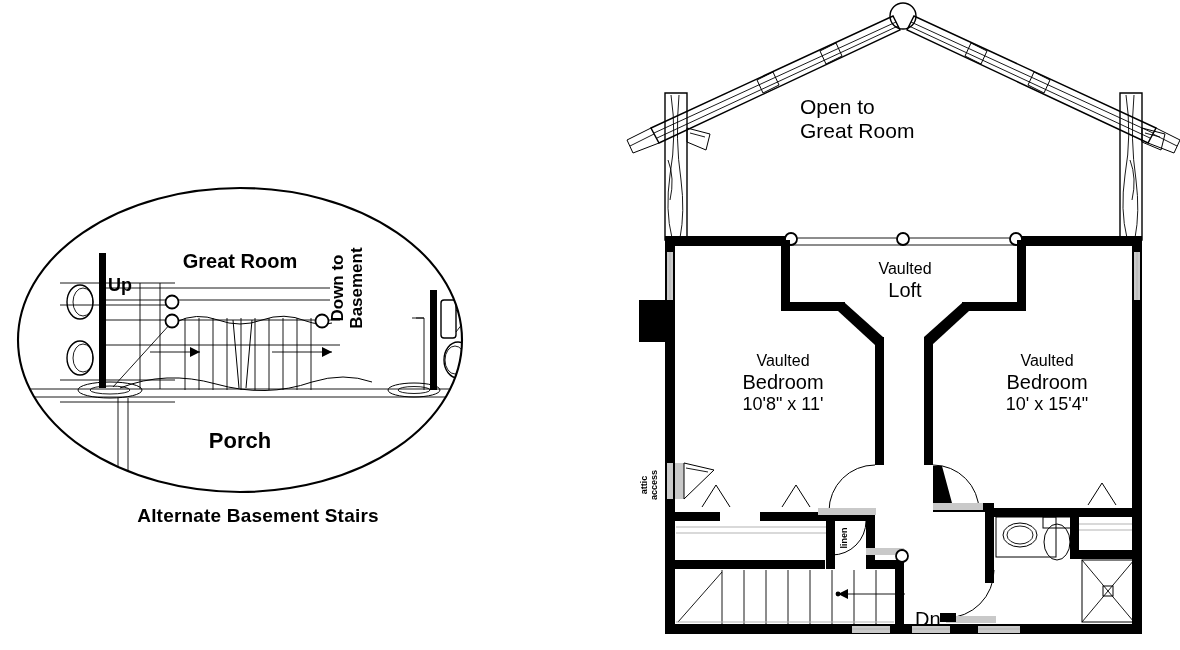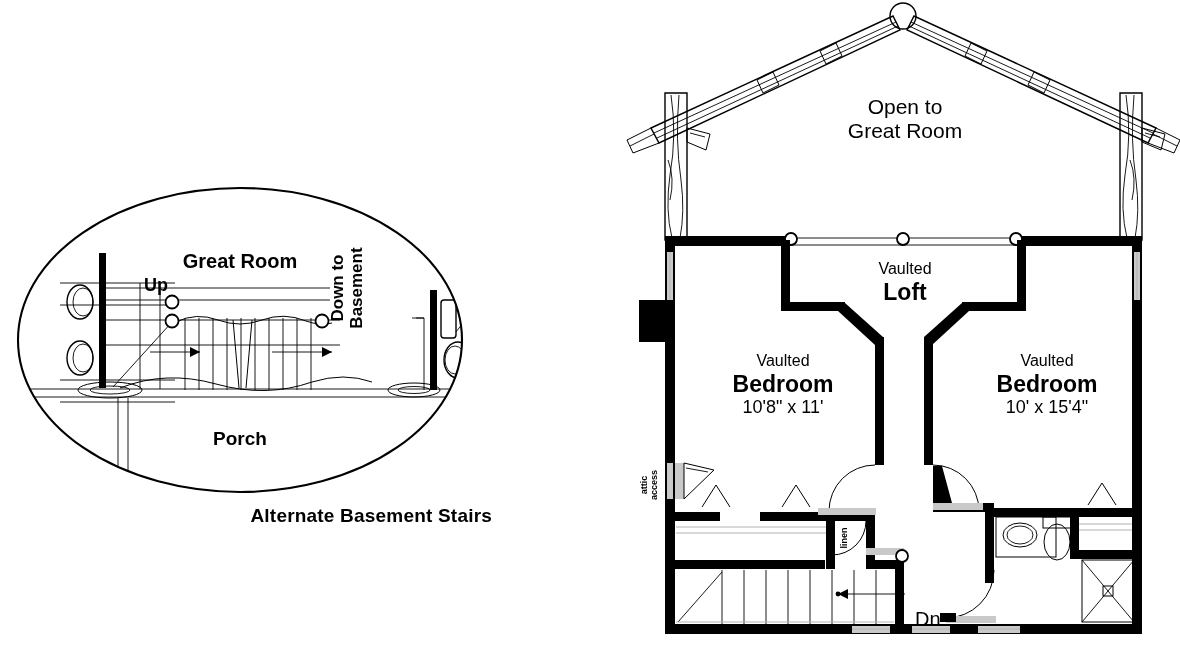"Open to" div.lbl { text-align: center -> left }
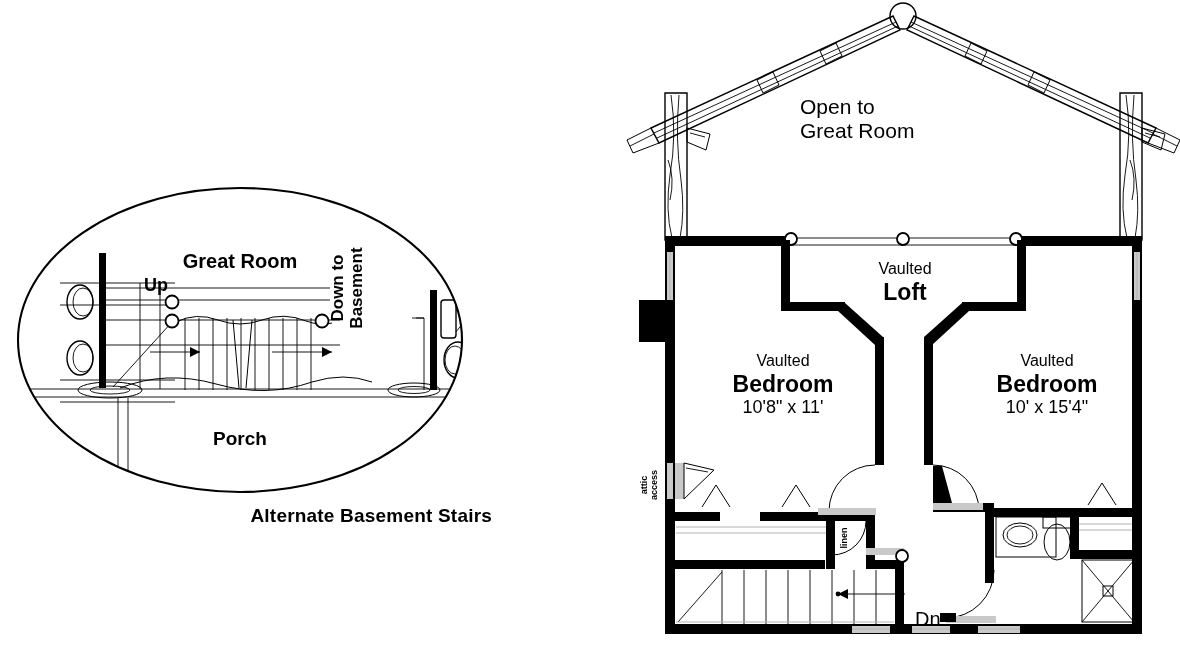"Up" .lbl { text-align: right -> left }
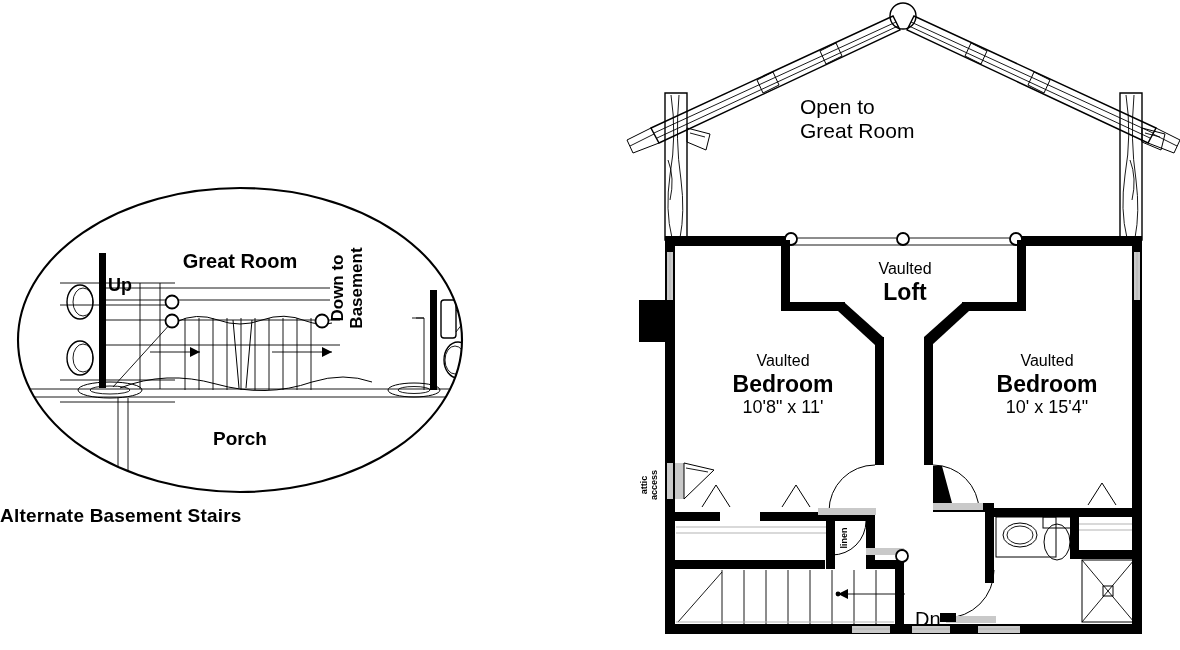"Loft" .t-room { font-size: 23px -> 20px; font-weight: 700 -> 400 }
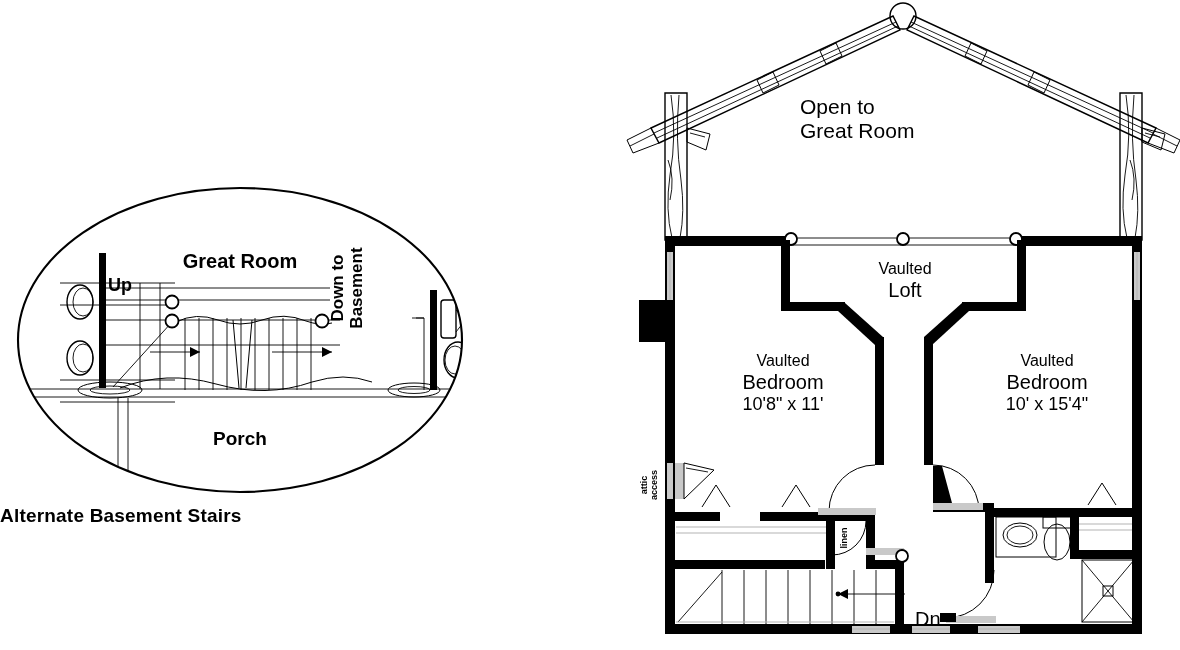"Porch" .t-porch { font-size: 19px -> 22px }
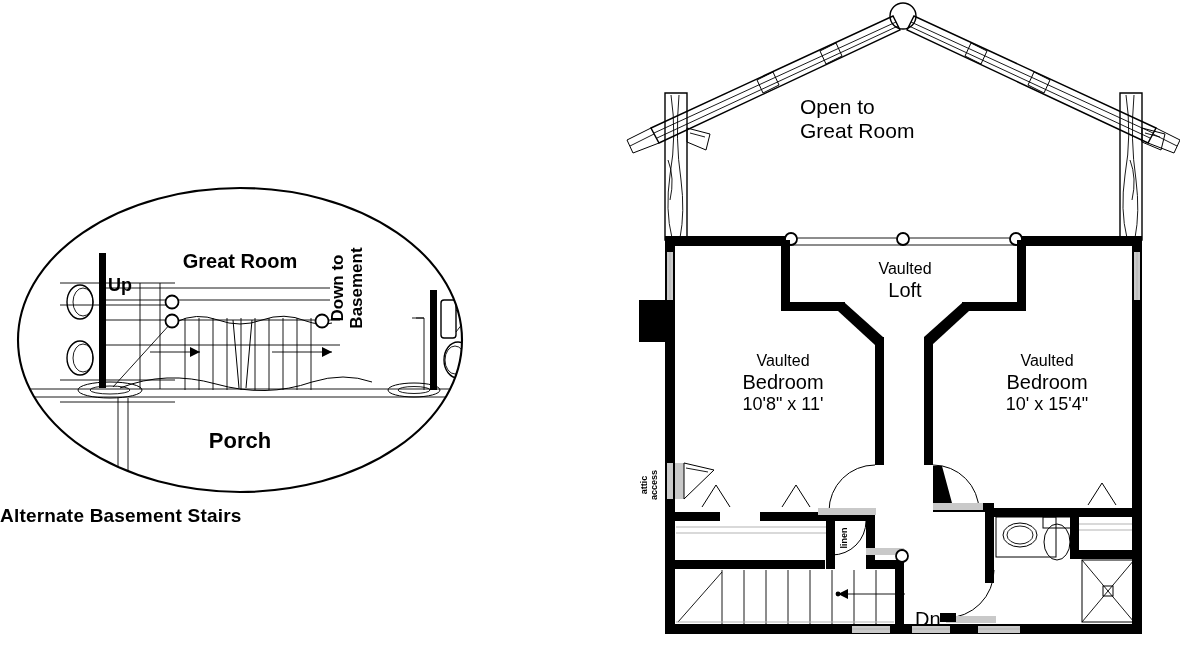"Alternate Basement Stairs" div.lbl { left: 0 -> 12px; text-align: none -> center }
